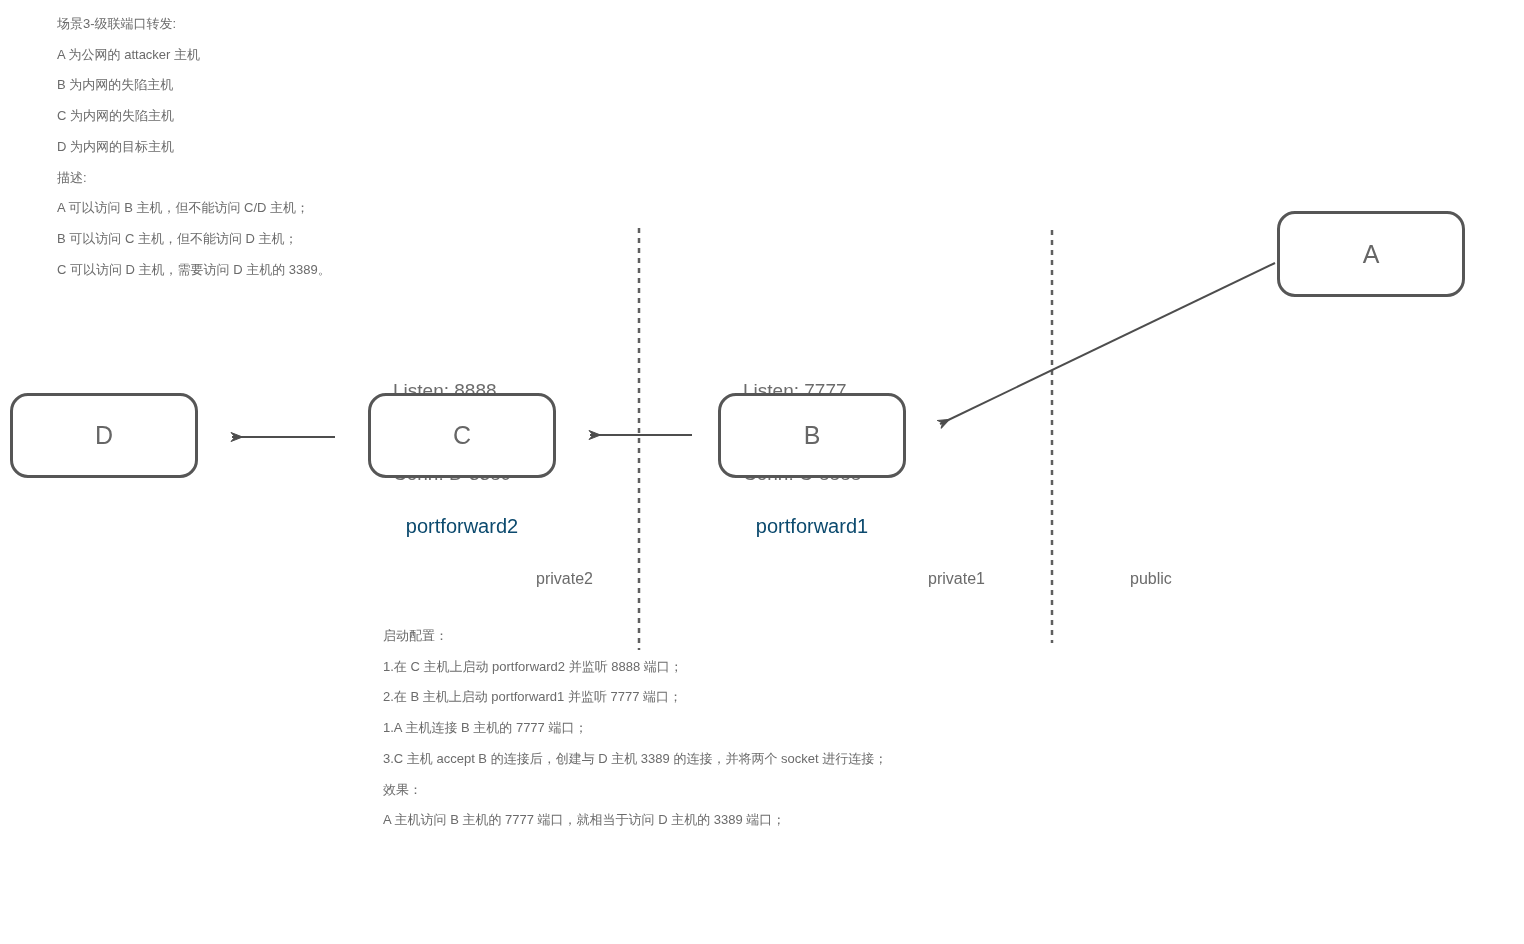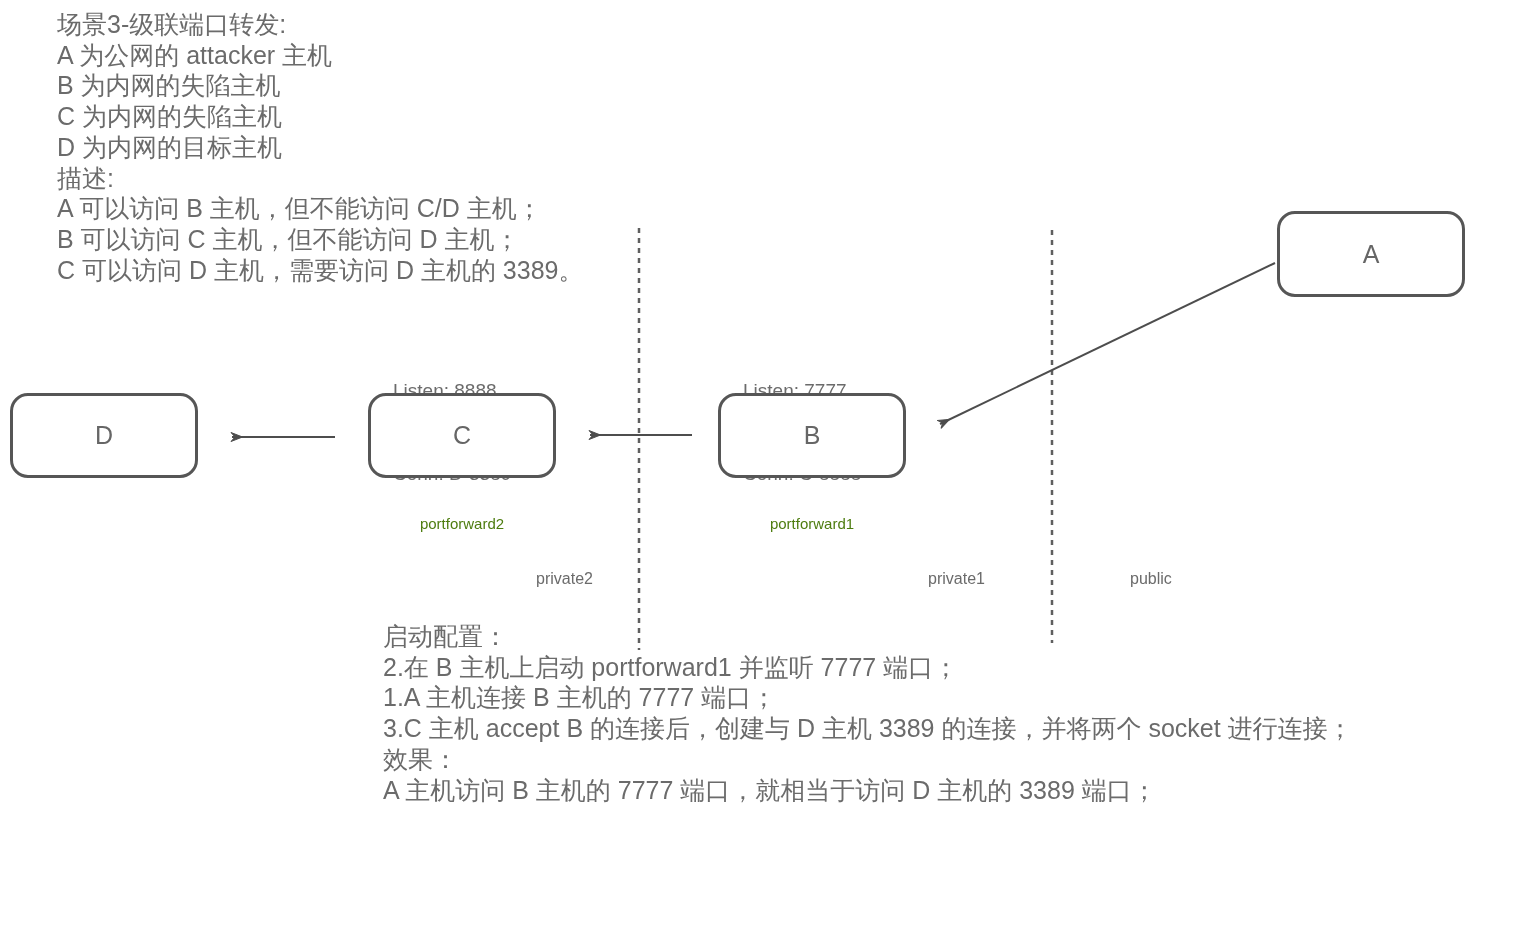"场景3-级联端口转发:" .textblock .tline { font-size: 25px -> 13px }
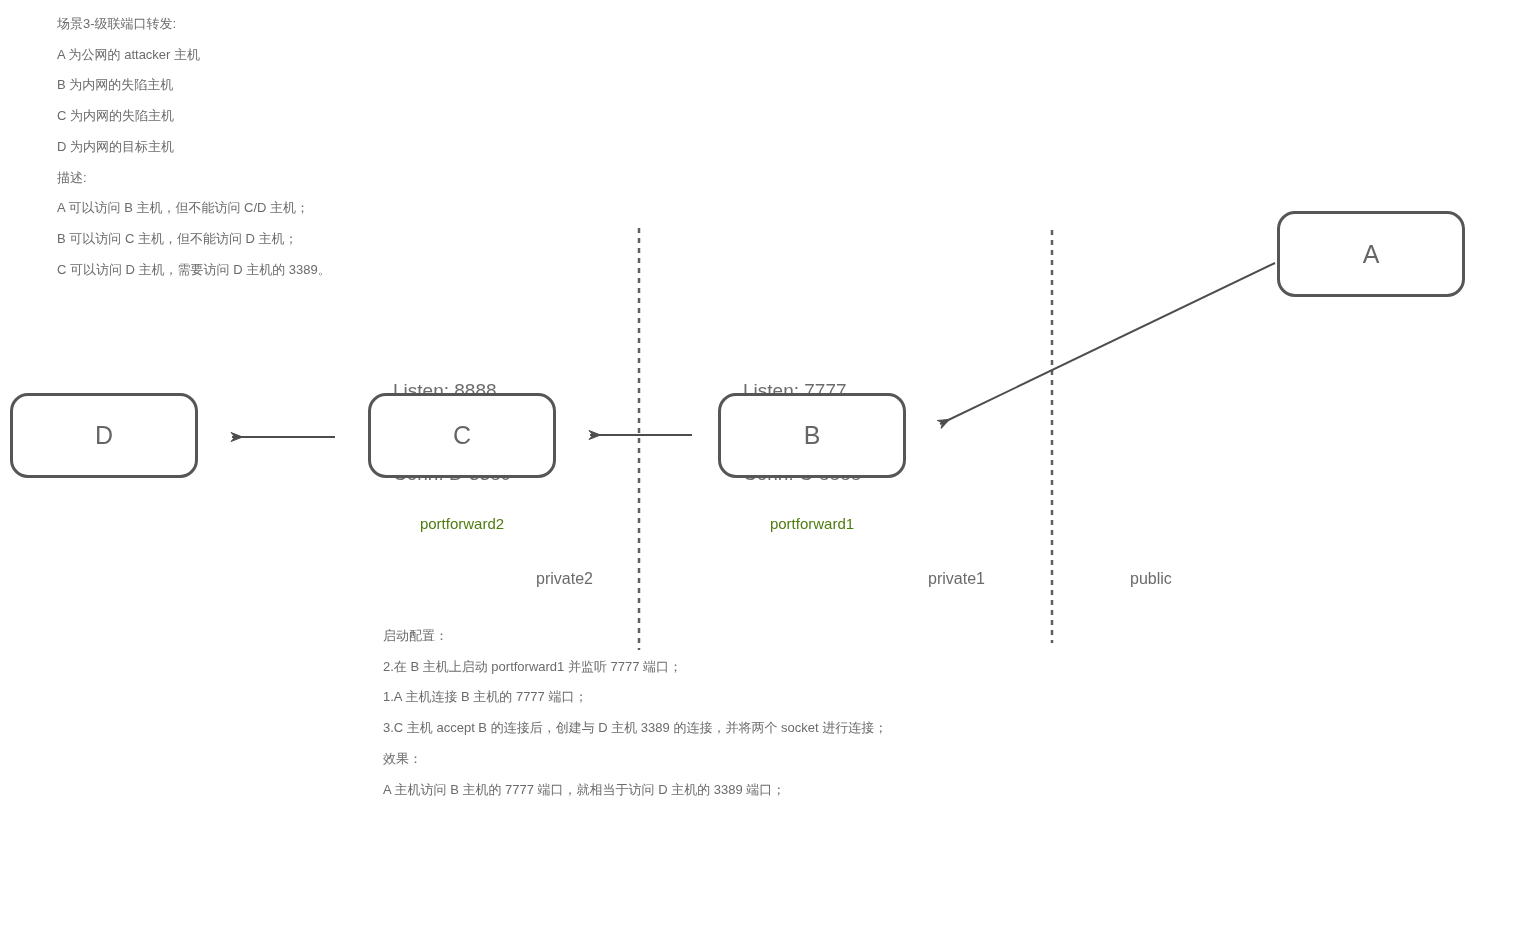"portforward2" .prog { color: #4d7c0f -> #0c4a6e; font-size: 15px -> 20px }
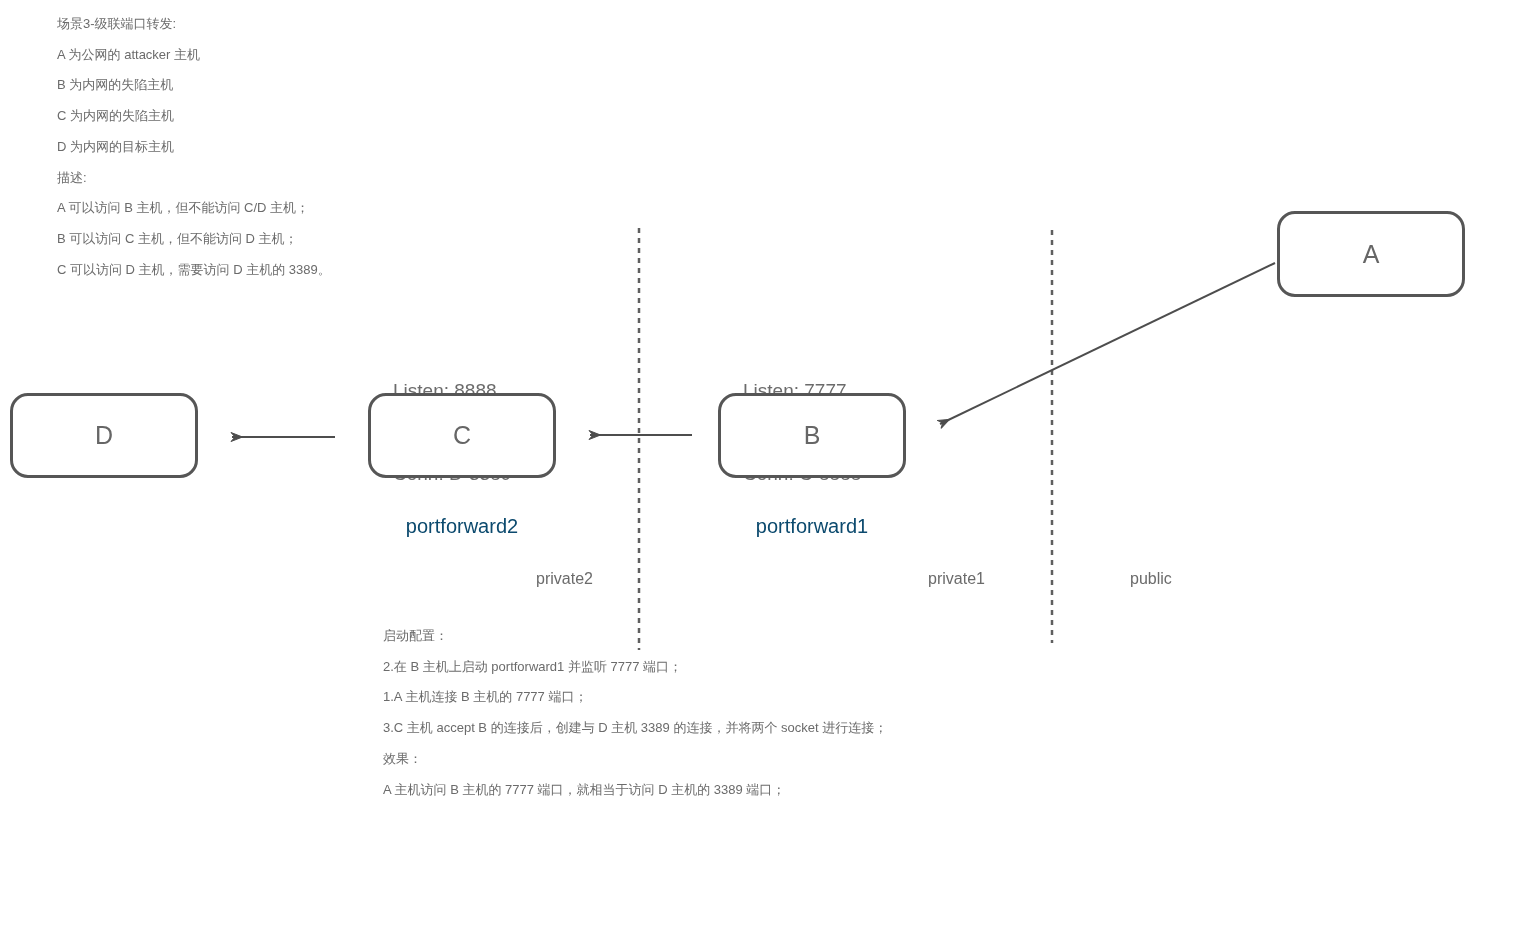"1.在 C 主机上启动 portforward2 并监听" div.tline { html: none -> <div>1.在 C 主机上启动 portforward2 并监听 8888 端口；</div> }
